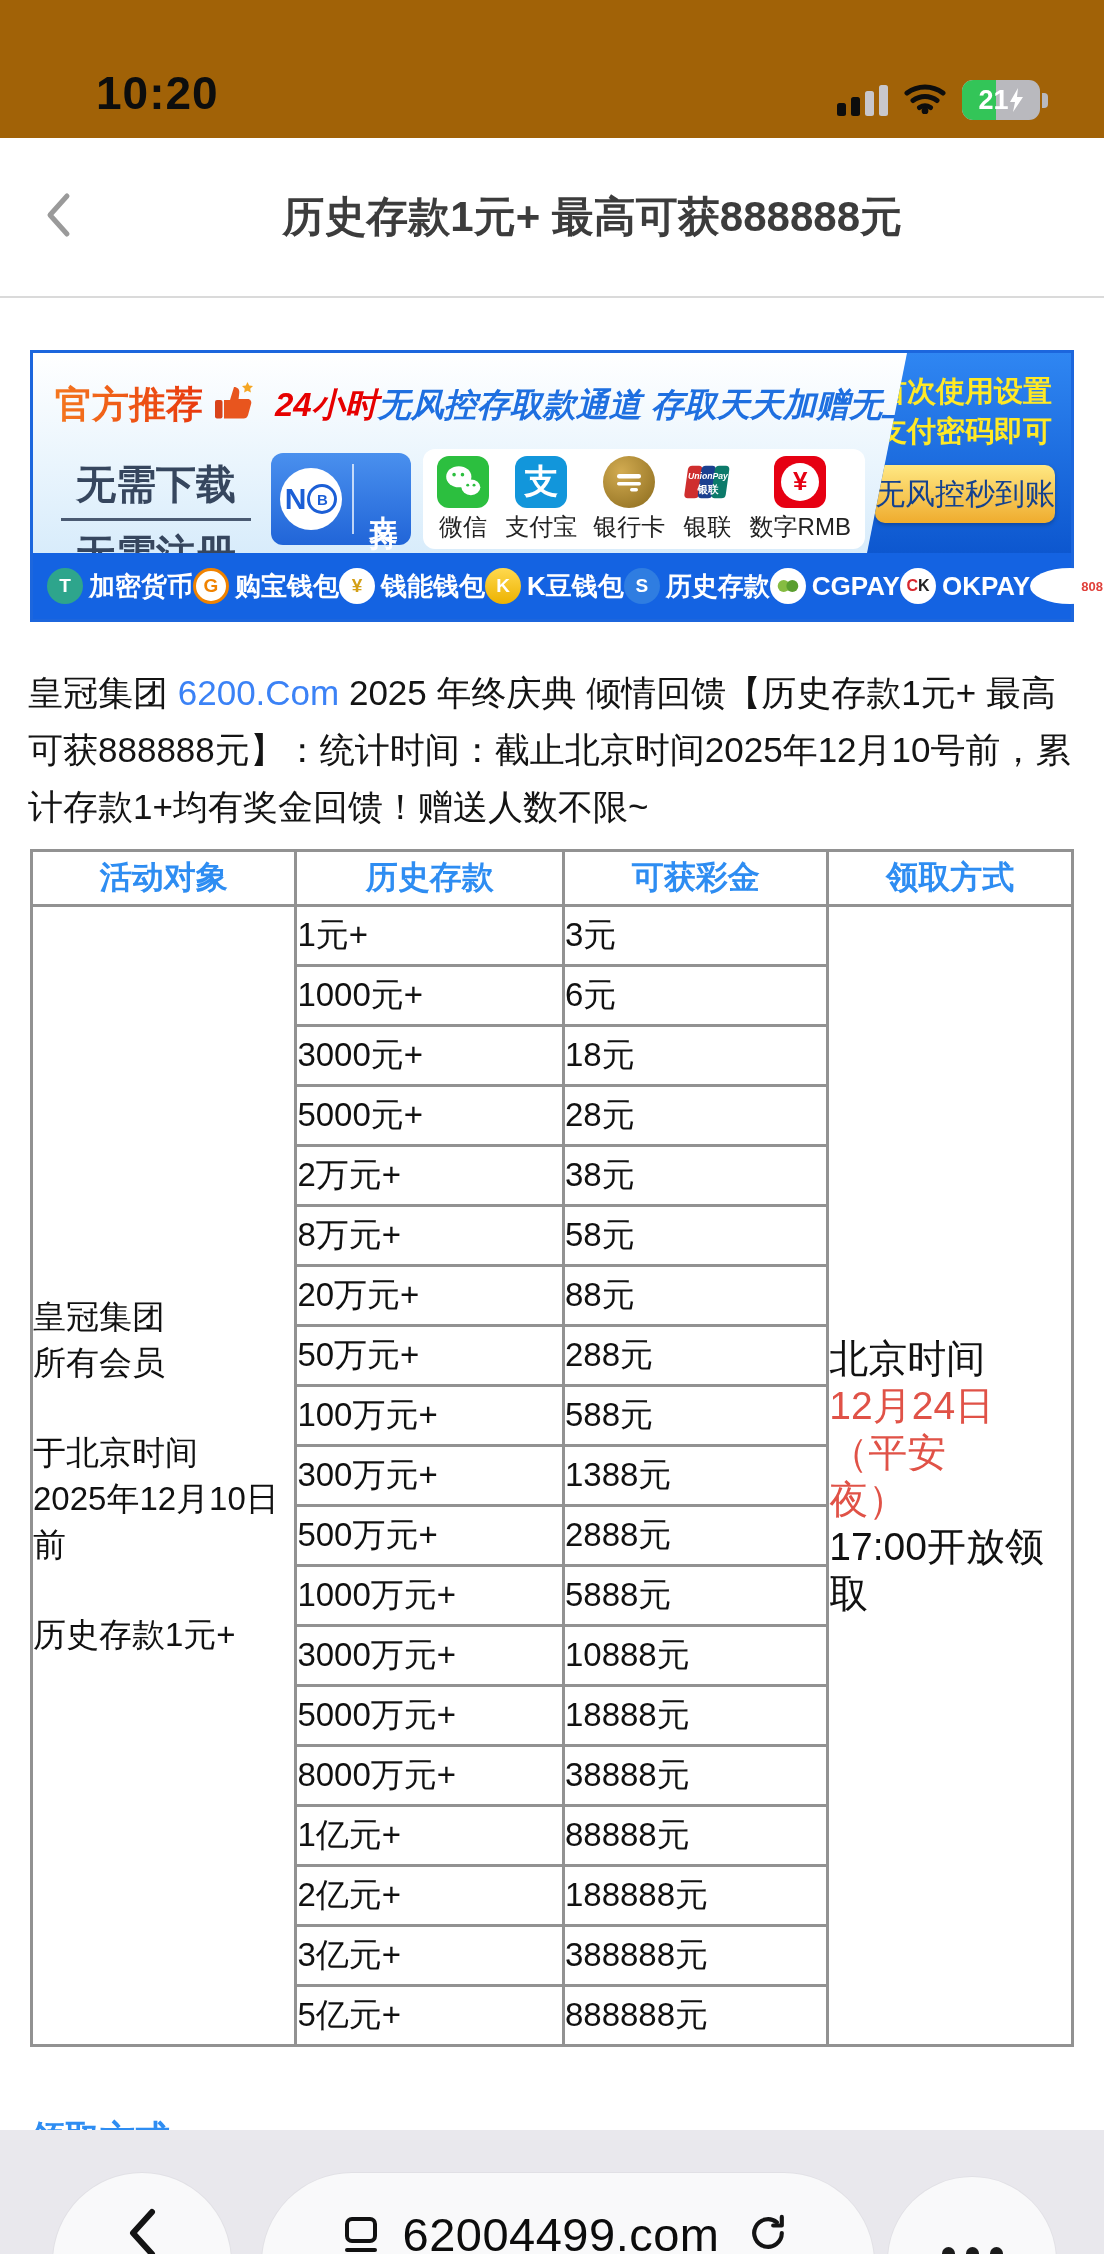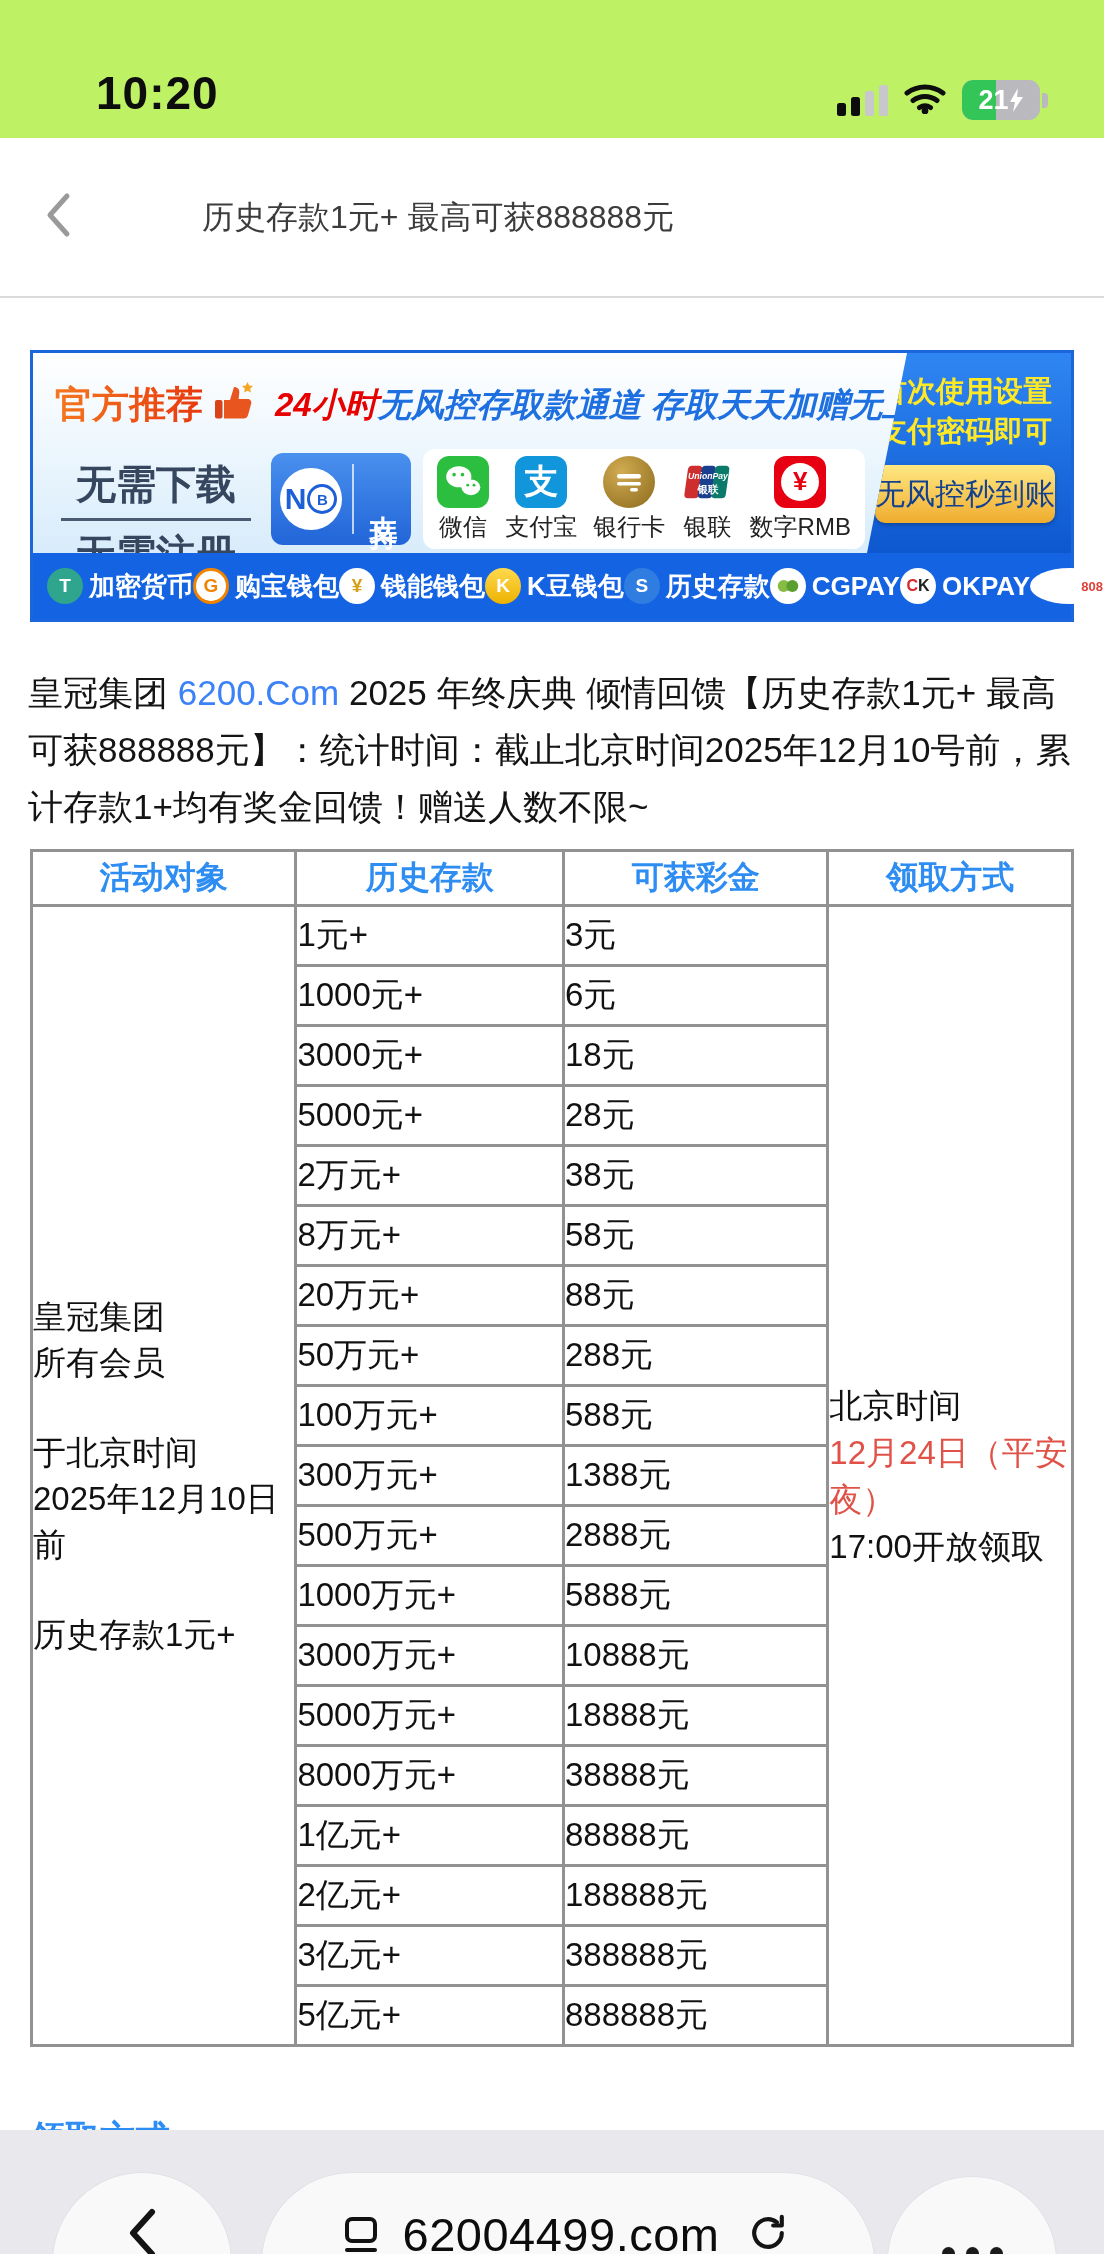"10:20" .status-bar { background: #bef264 -> #a16207 }
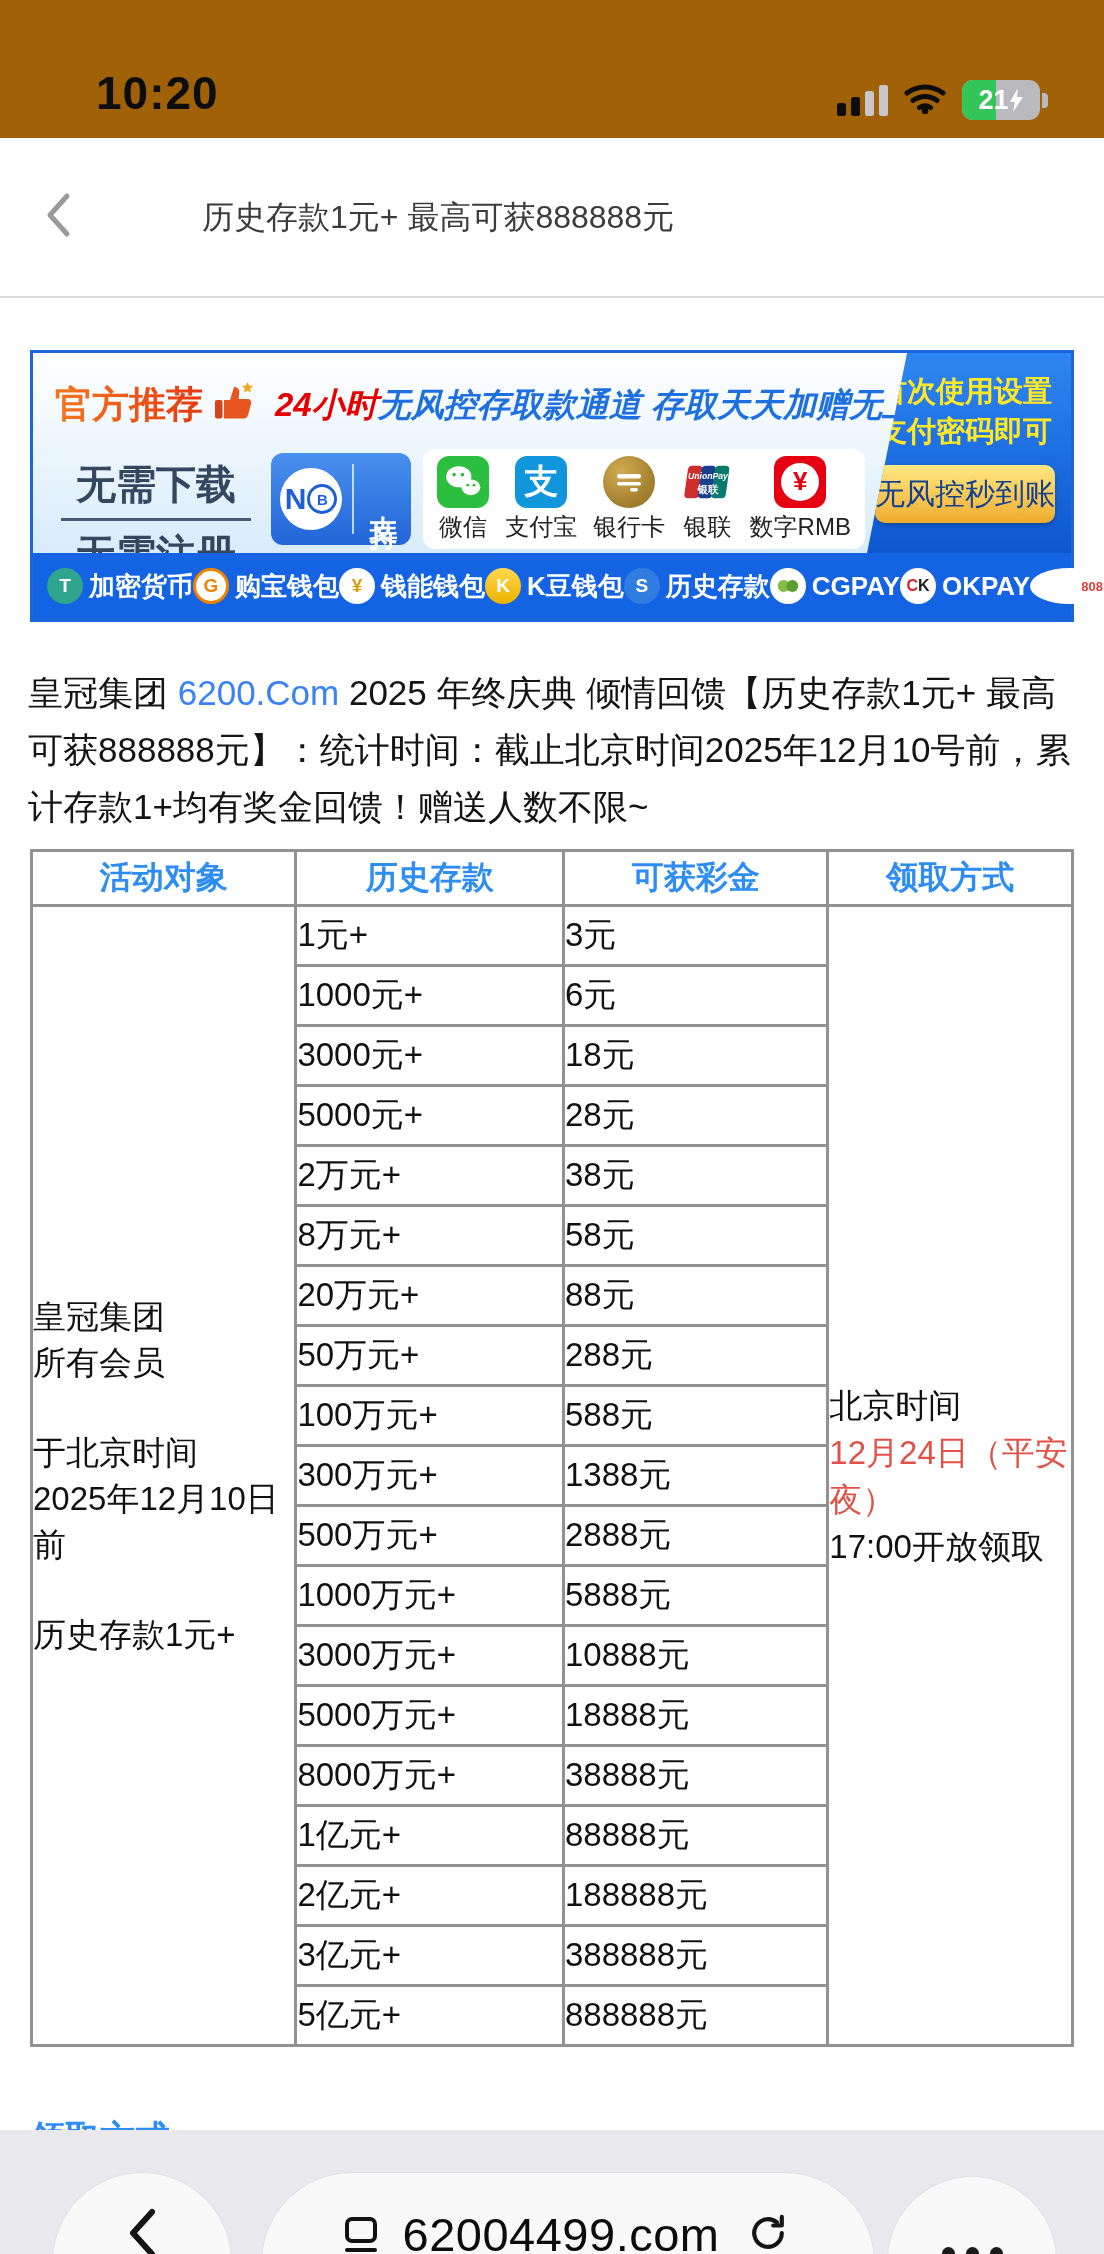"历史存款1元+ 最高可获888888元" .page-title { font-size: 32px -> 42px; font-weight: 400 -> 700; text-align: left -> right }
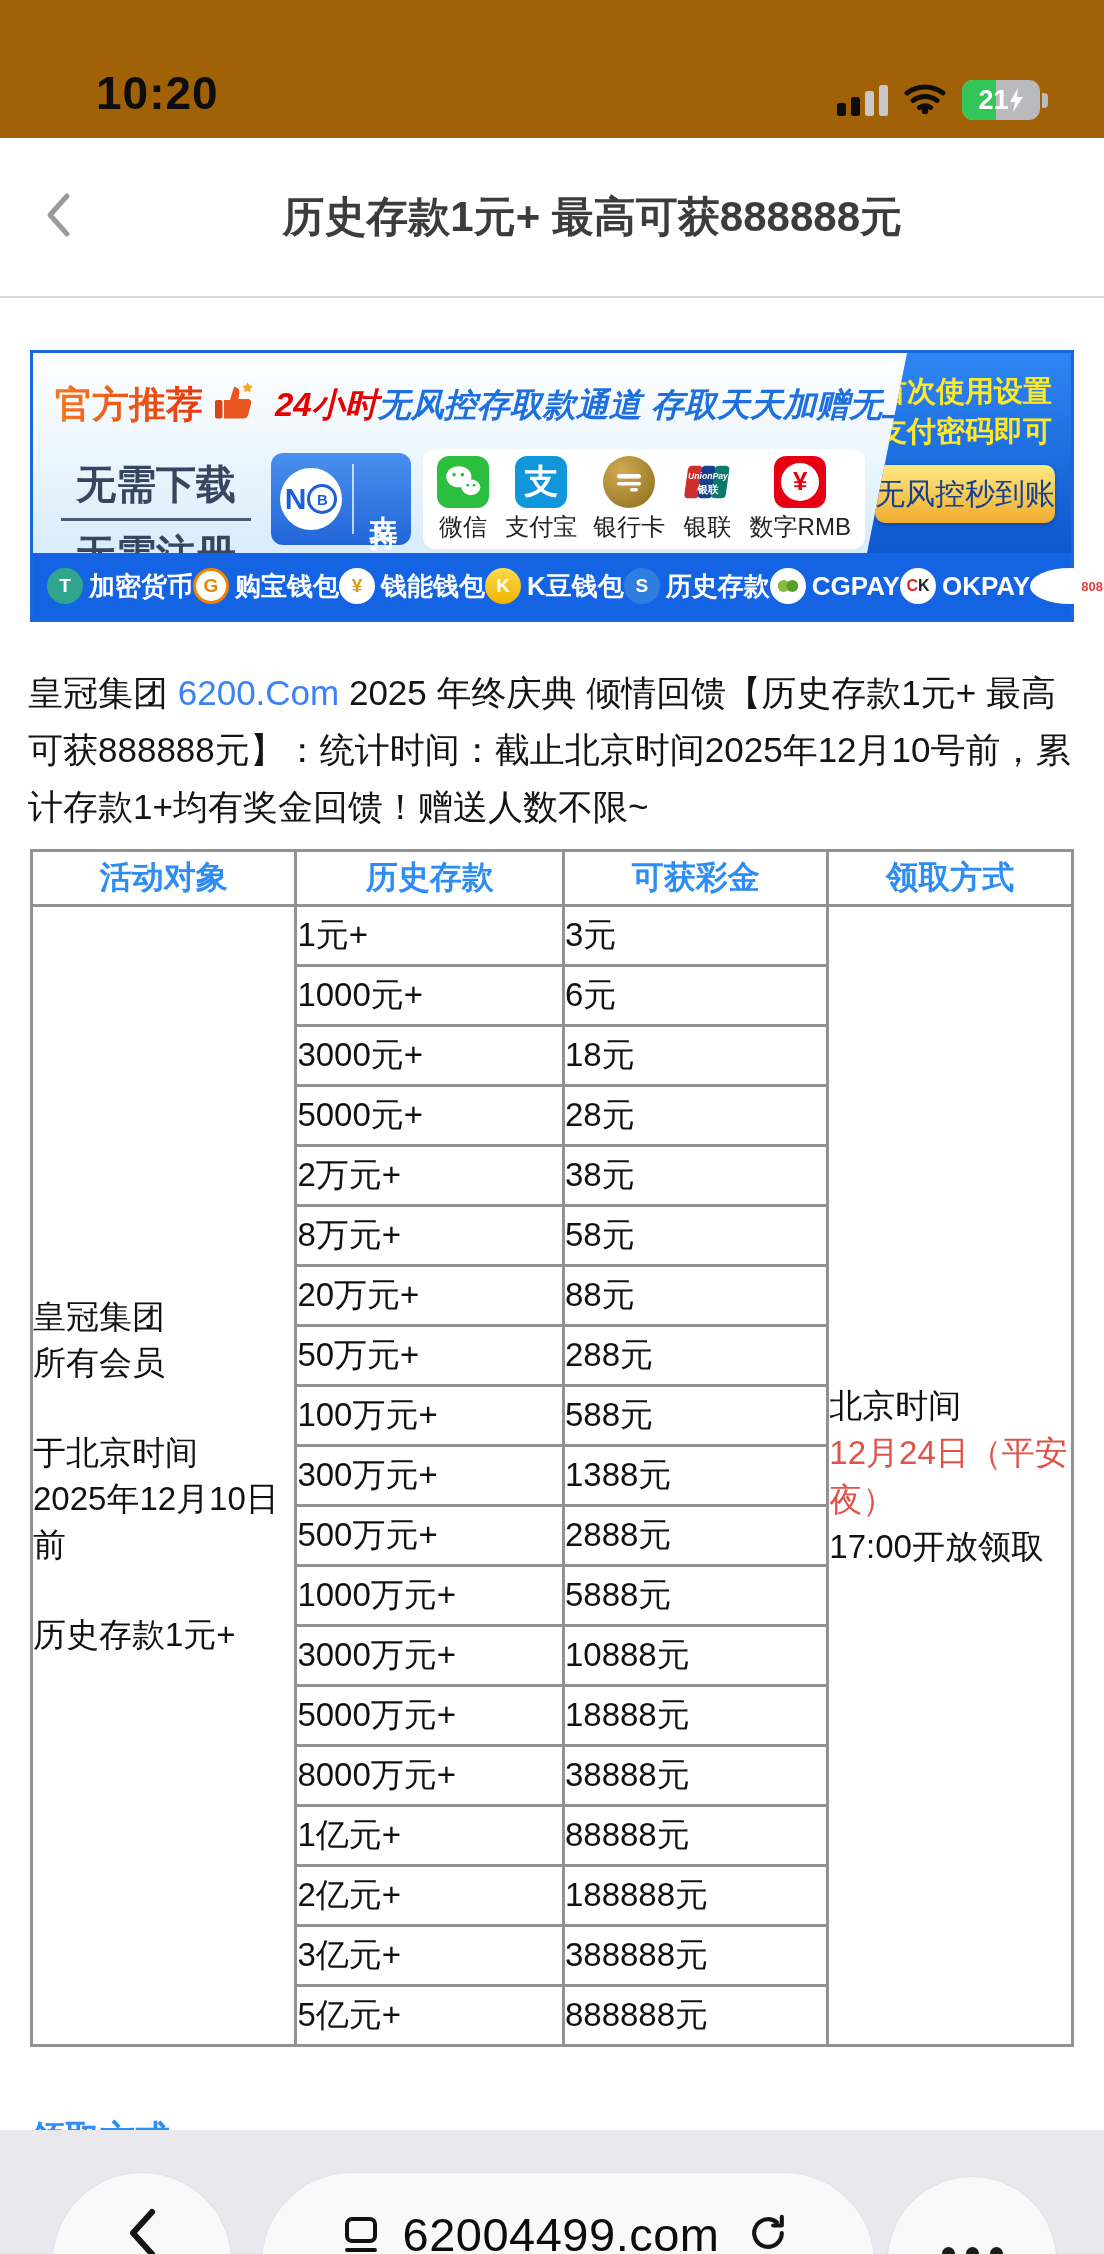"北京时间" .cline { font-size: 33px -> 39px }
